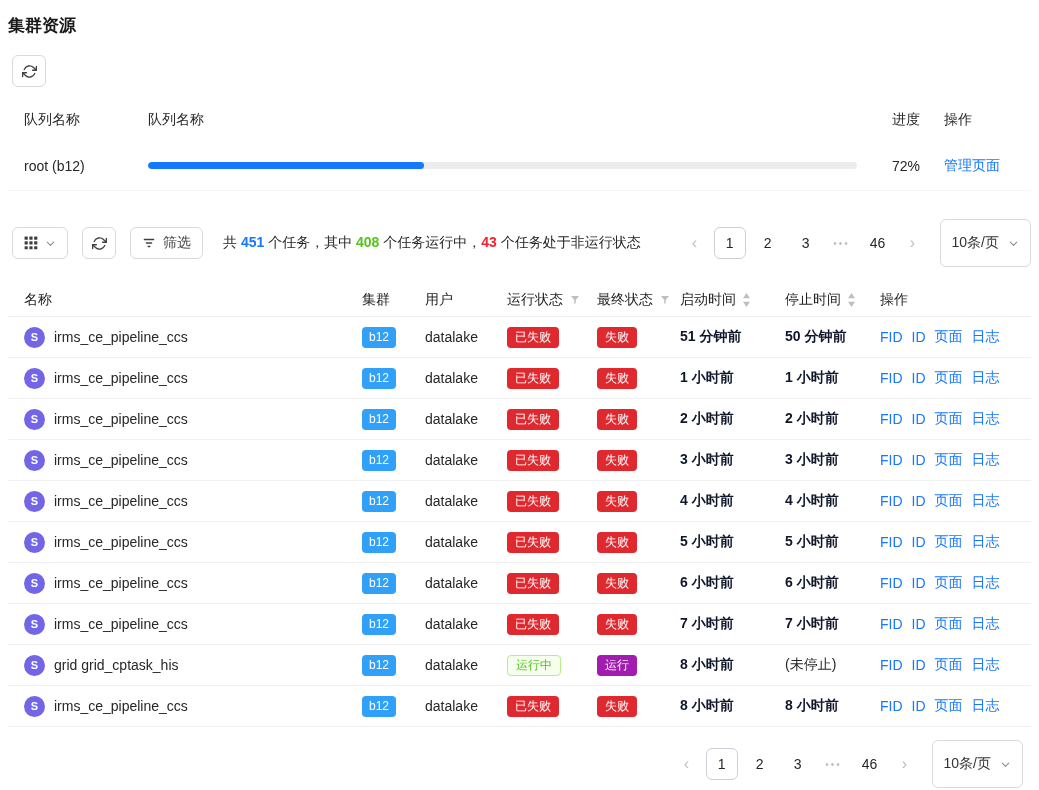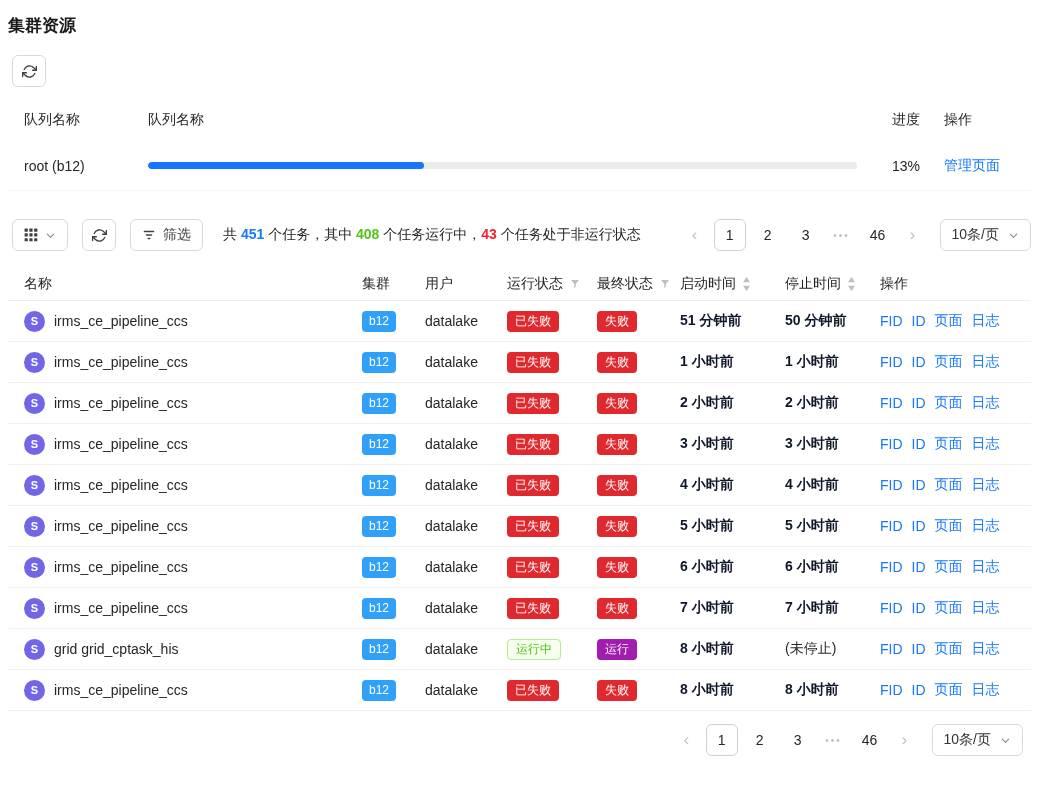"13%" span.right { text: 13% -> 72% }
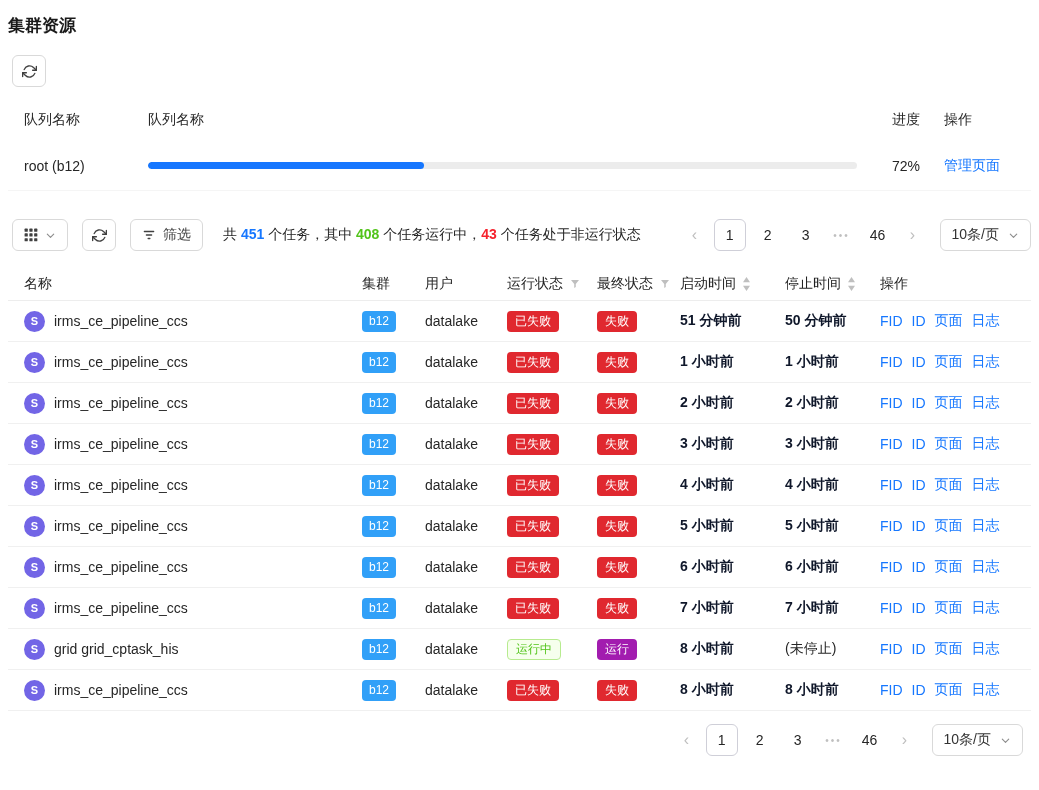"10条/页" .size-select { height: 32px -> 48px }
